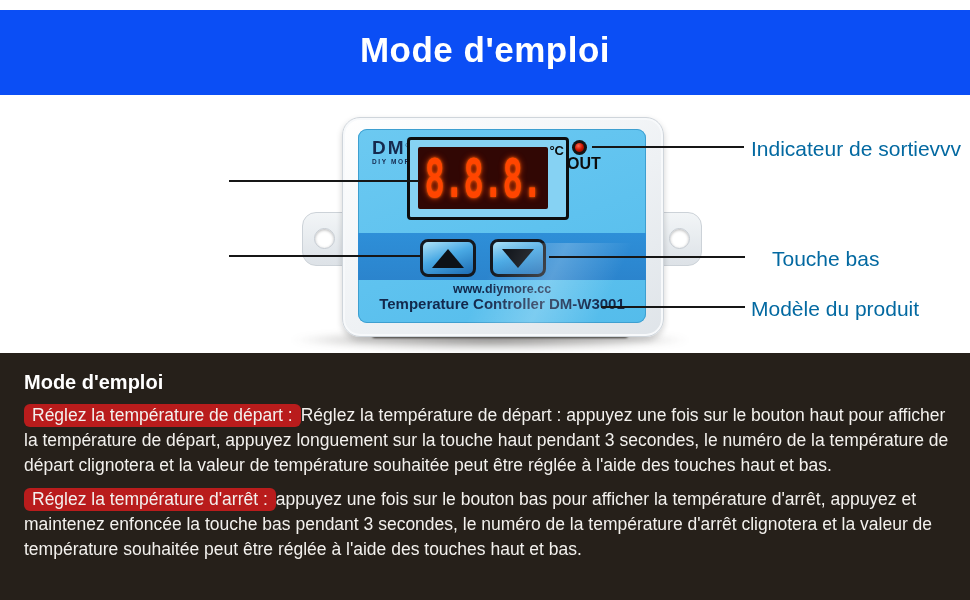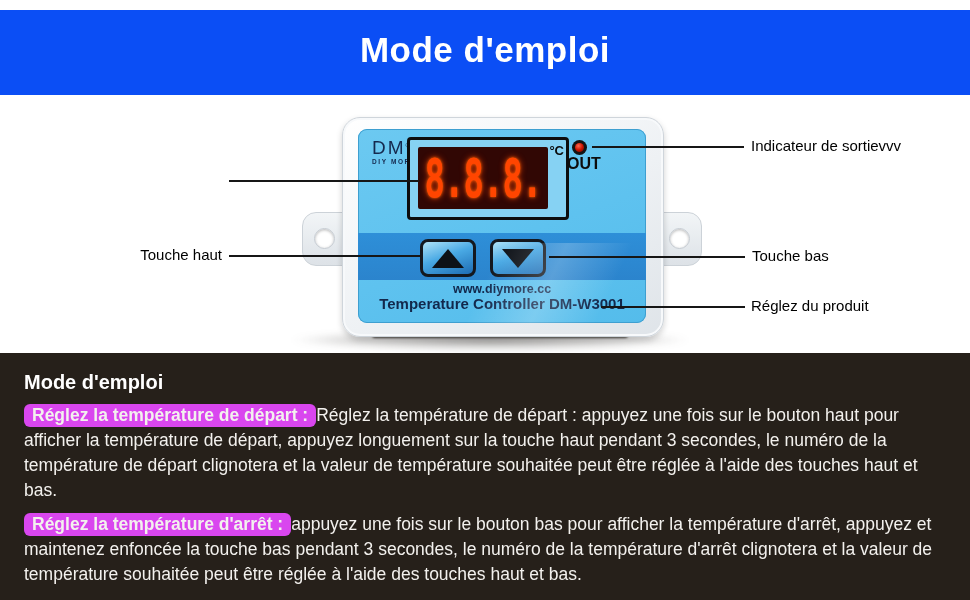"DM" .brand .logo { font-weight: normal -> bold }
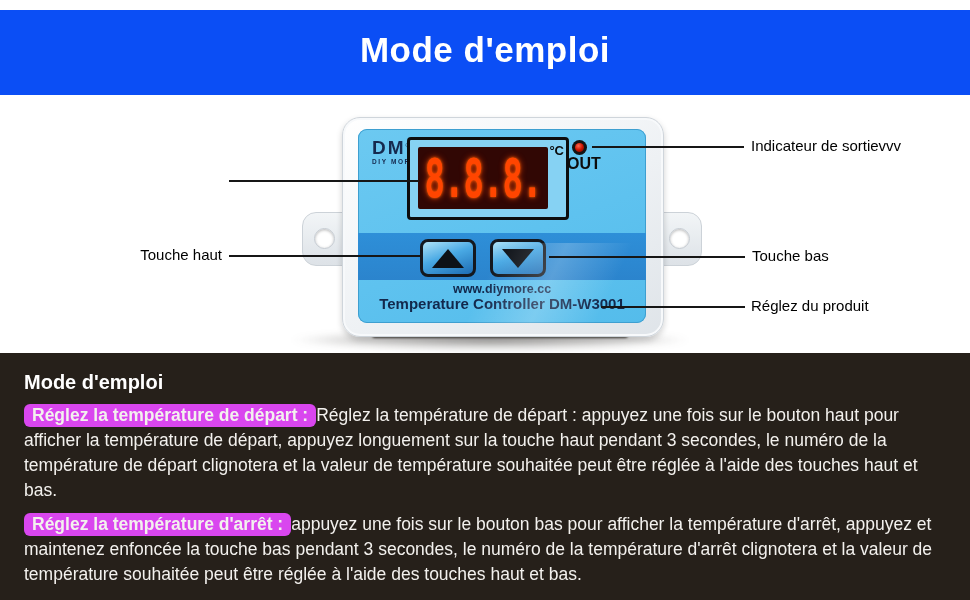"Indicateur de sortievvv" .callout { color: #000000 -> #0369a1; font-size: 15px -> 21px }
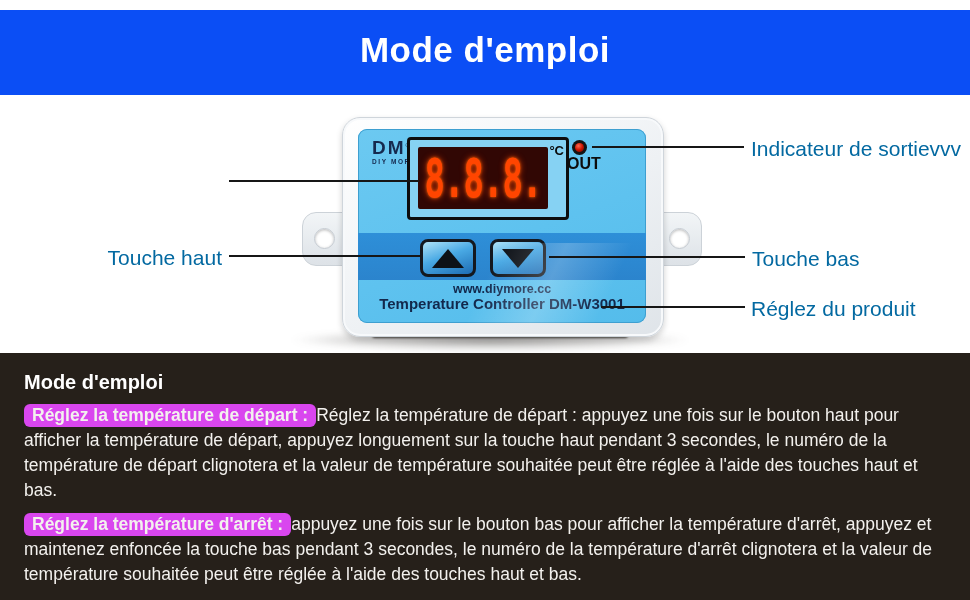"Touche haut" div.callout { html: <div>Touche haut</div> -> none }
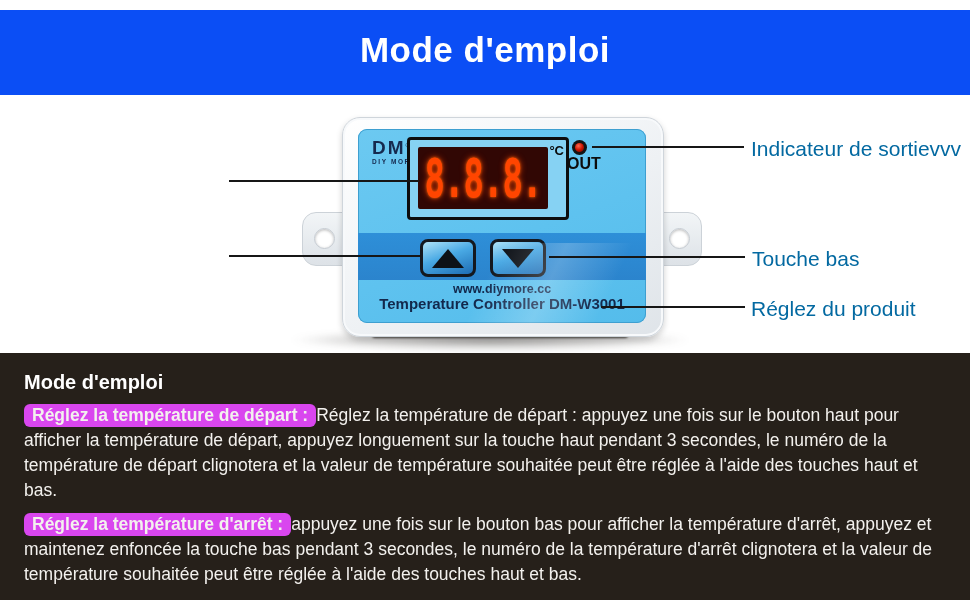"Touche bas" .cl-down { left: 752px -> 772px }
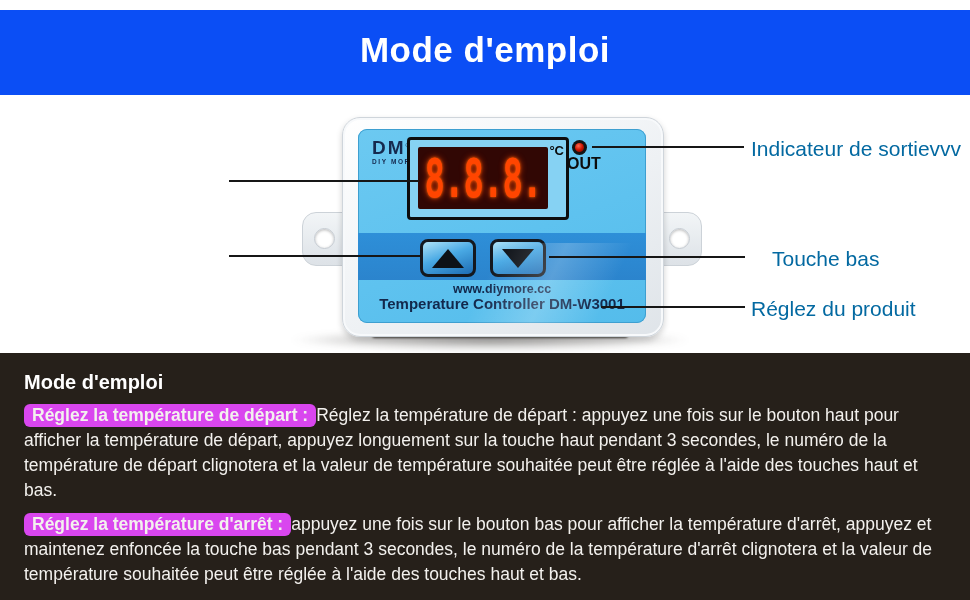"Réglez du produit" div.callout { text: Réglez -> Modèle }
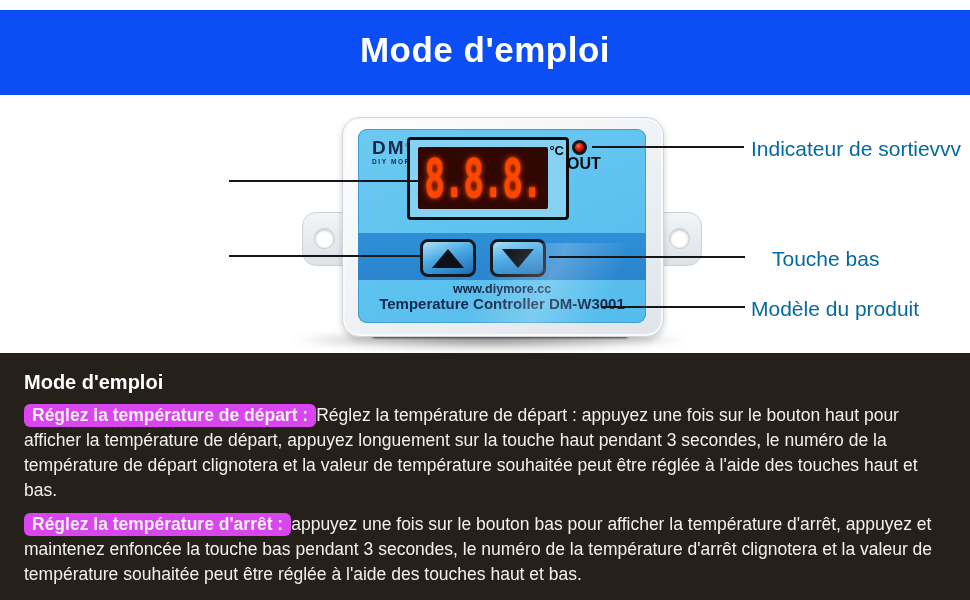"Réglez la température de départ :" .tag { background: #d946ef -> #b91c1c; font-weight: bold -> normal }
